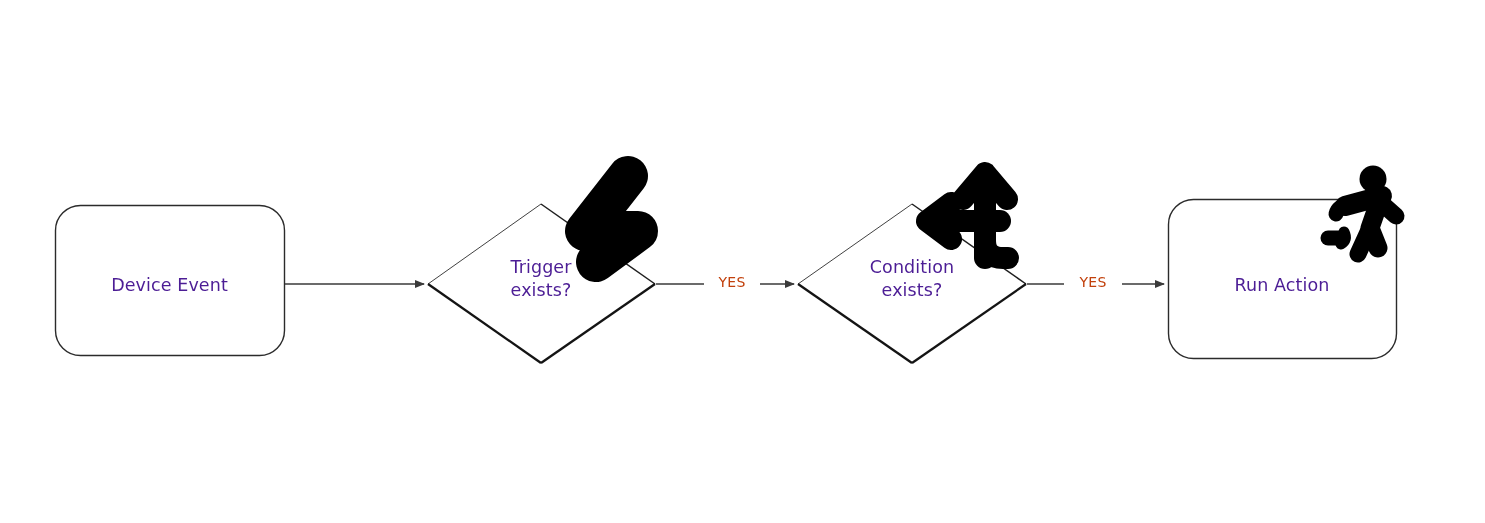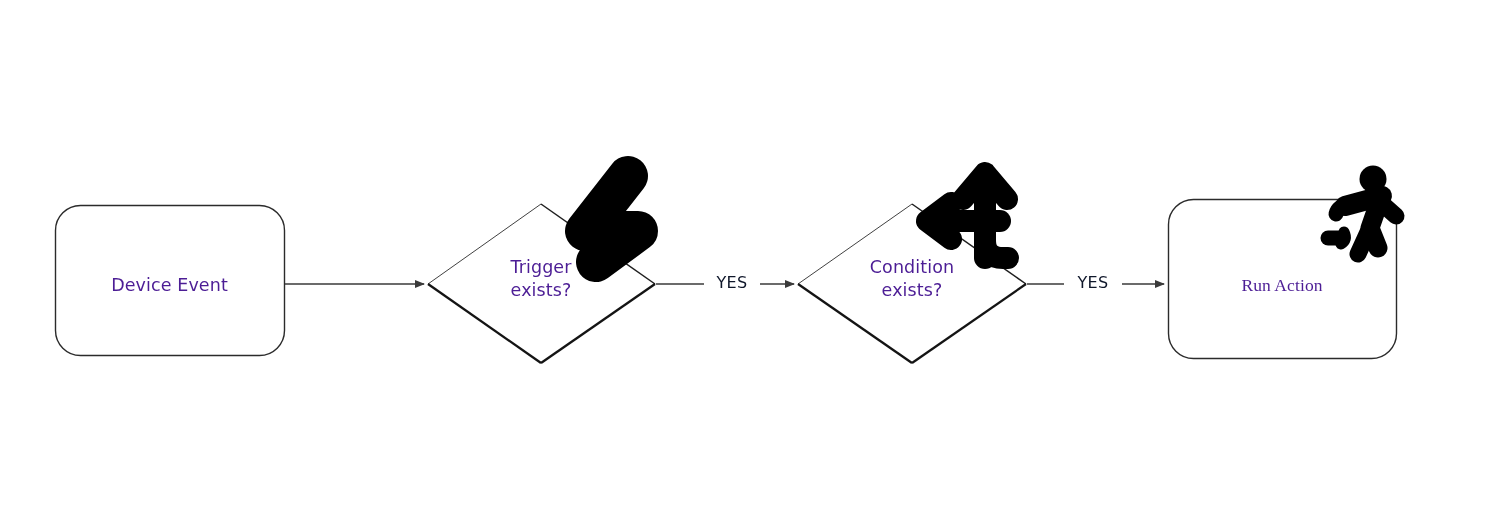"YES" .edge-label { color: #0f172a -> #c2410c; font-size: 16px -> 14px }
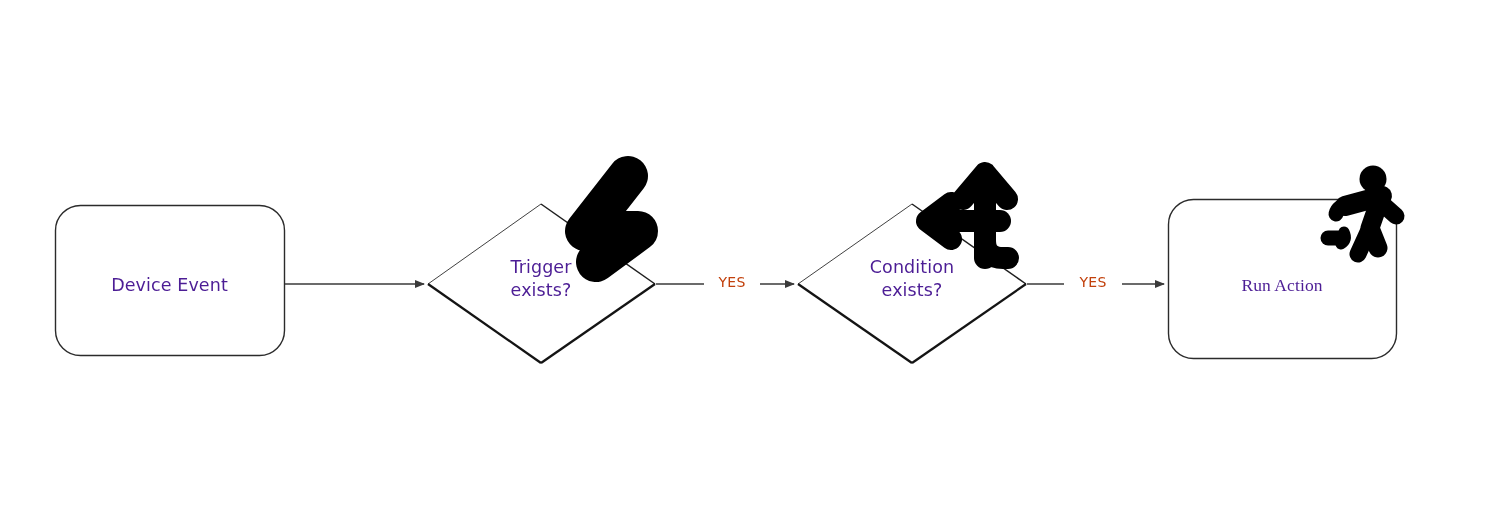"Run Action" div.node-label { font-family: Liberation Serif, serif -> none }
